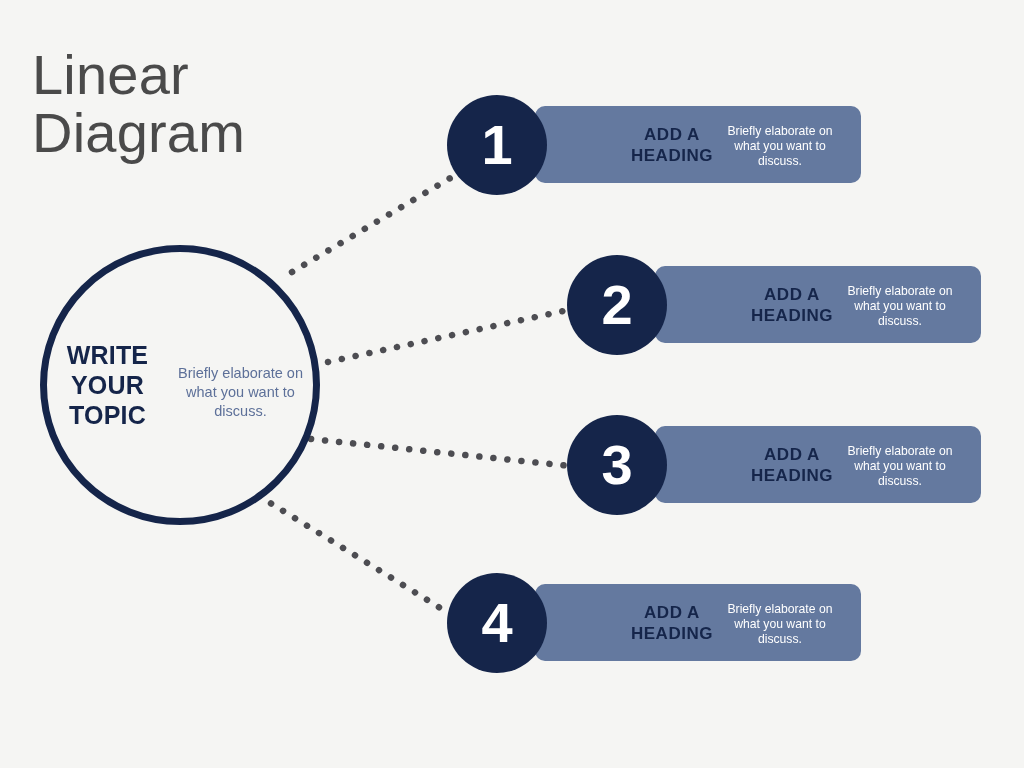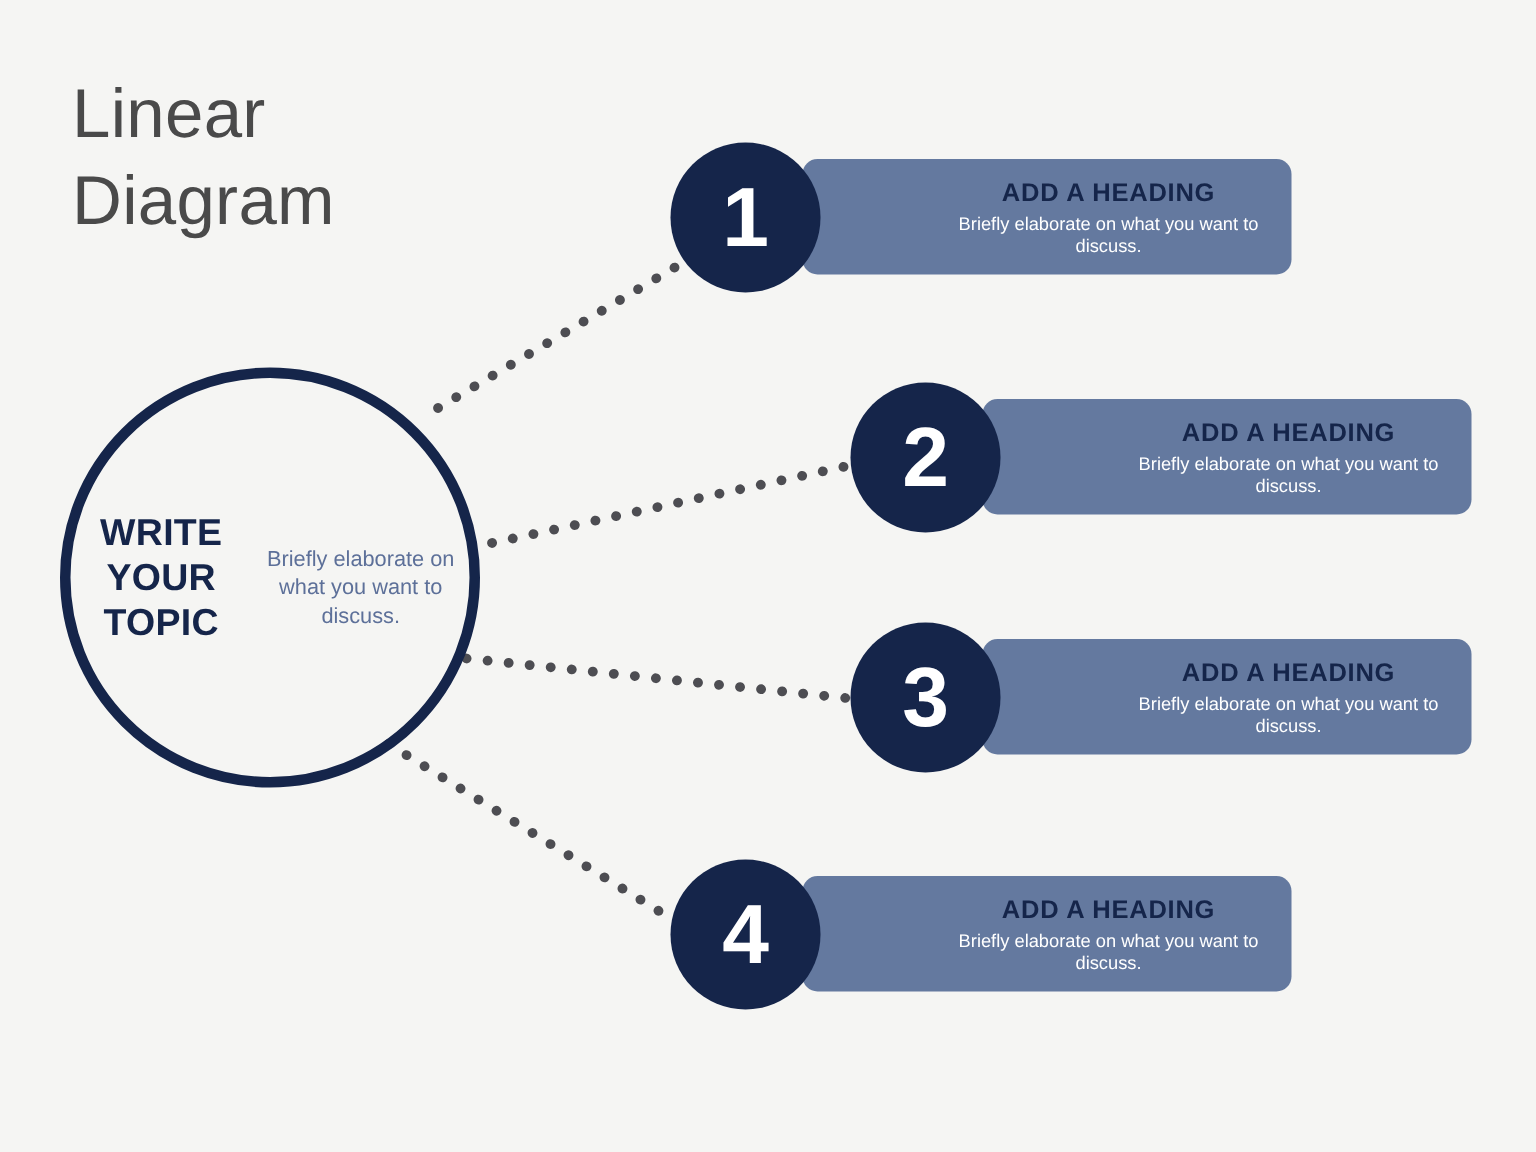"Linear" #page-title { font-size: 46px -> 56px; left: 48px -> 32px }
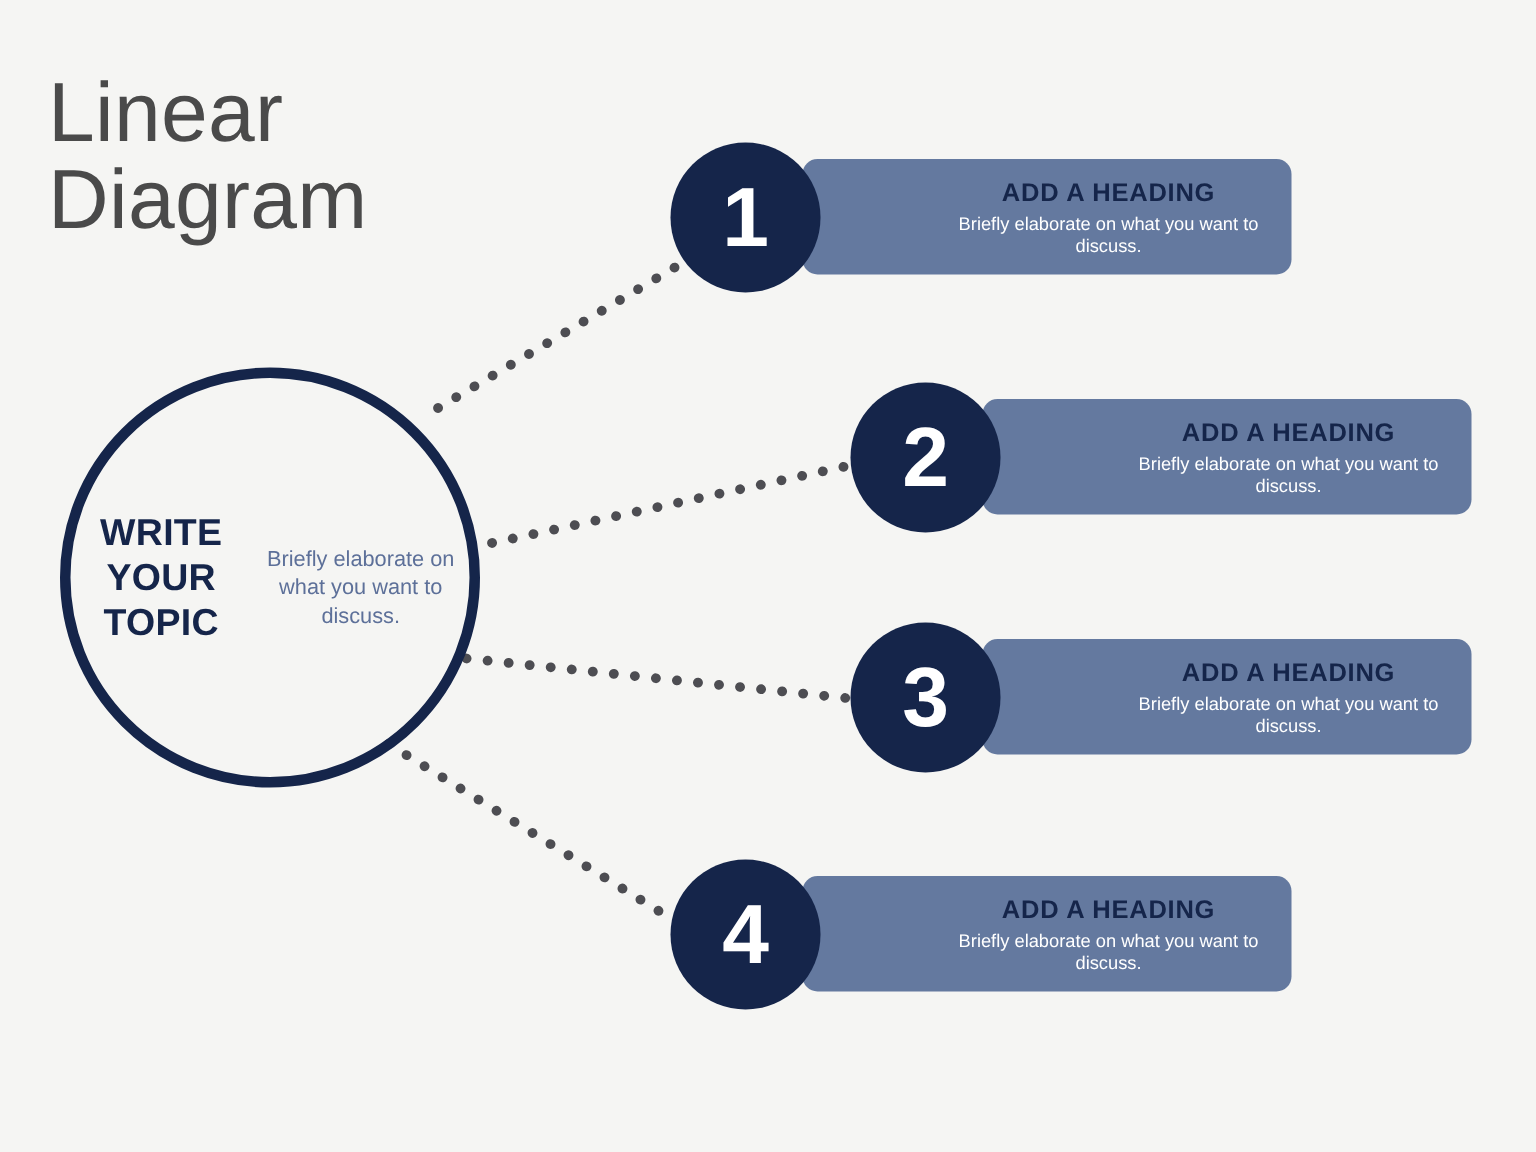"ADD A HEADING" .step-bar { flex-direction: column -> row }
